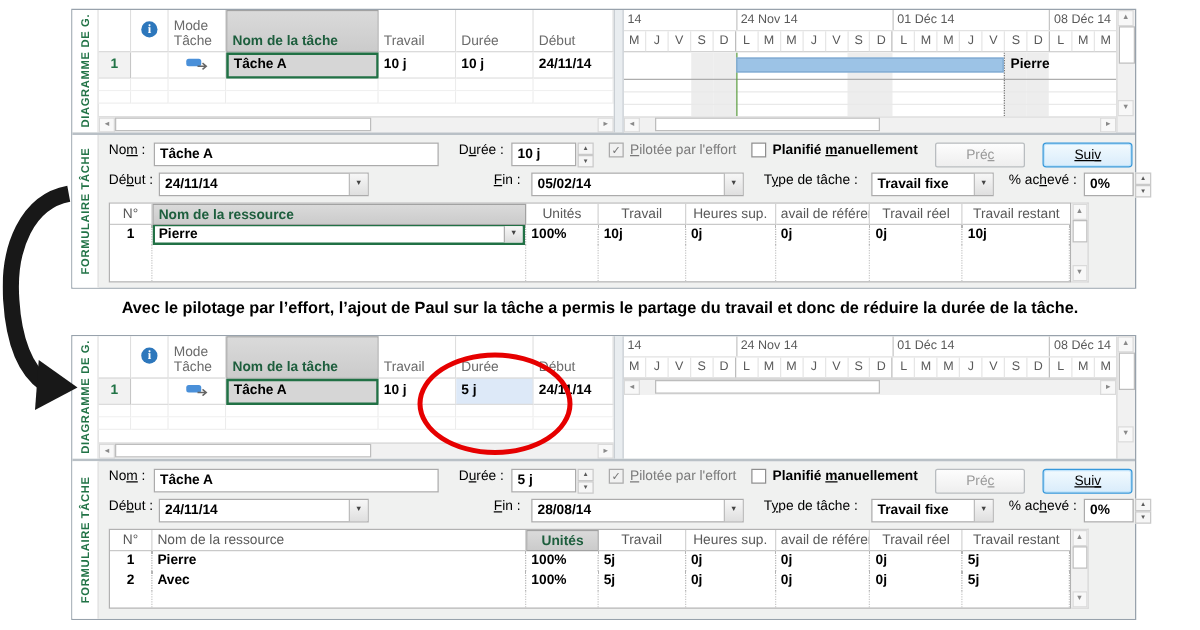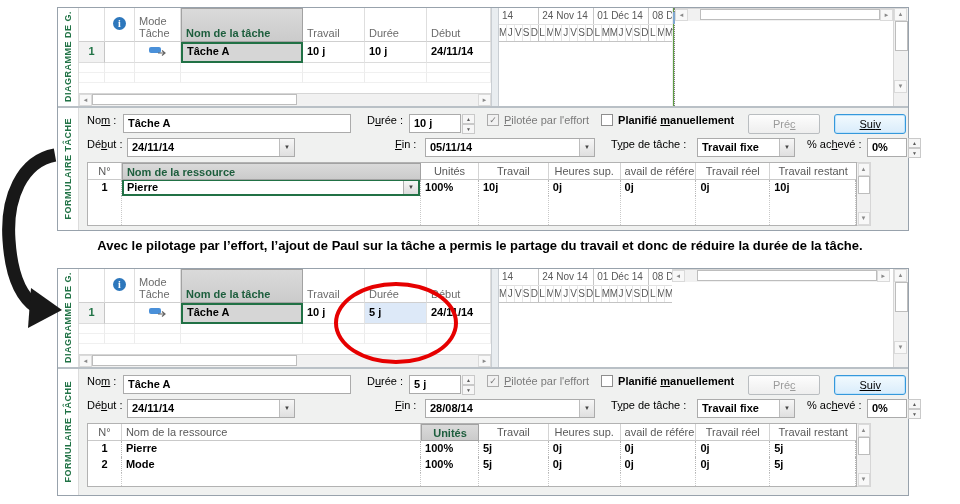"14" .chartcol { flex-direction: row -> column }
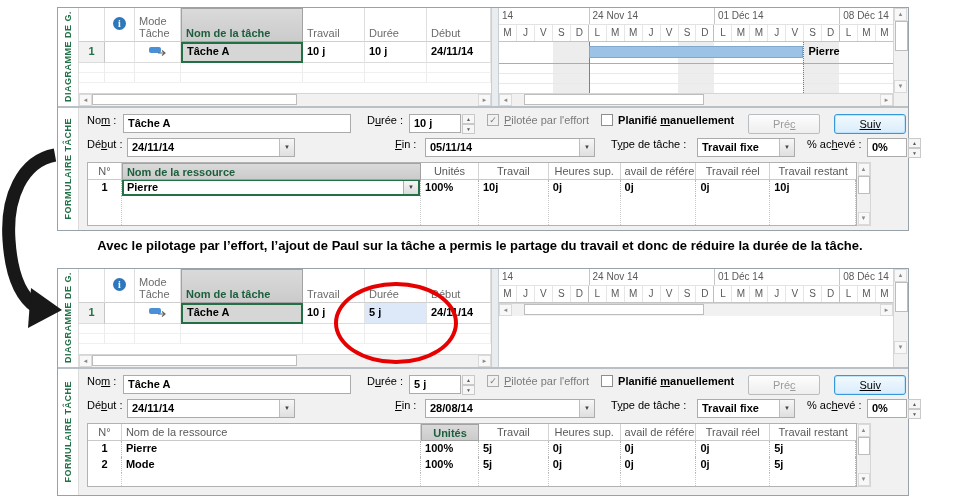"05/11/14" span.cval { text: 05/11/14 -> 05/02/14 }
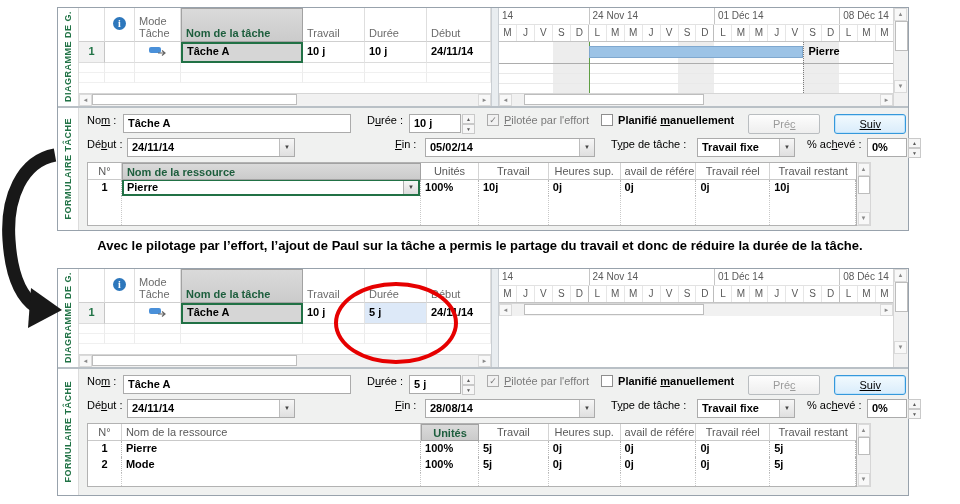"Mode" span.gc { text: Mode -> Avec }
